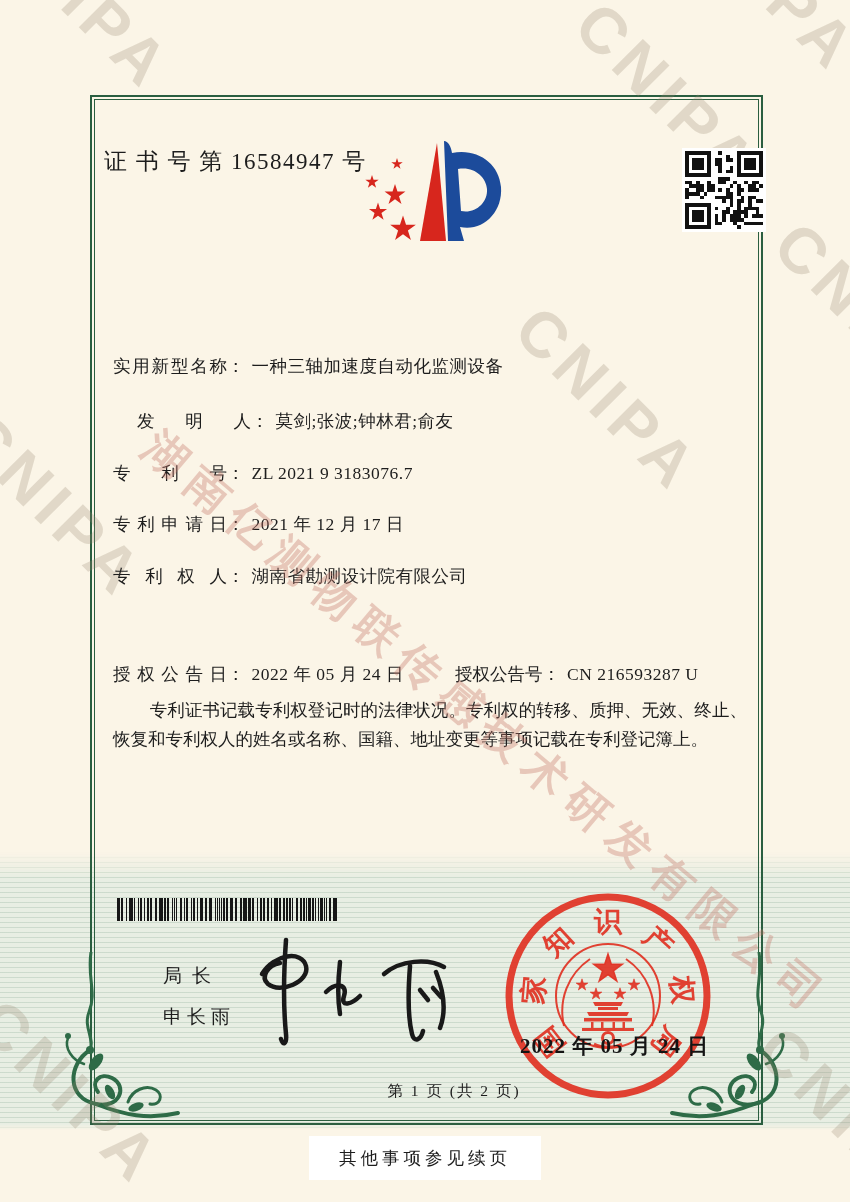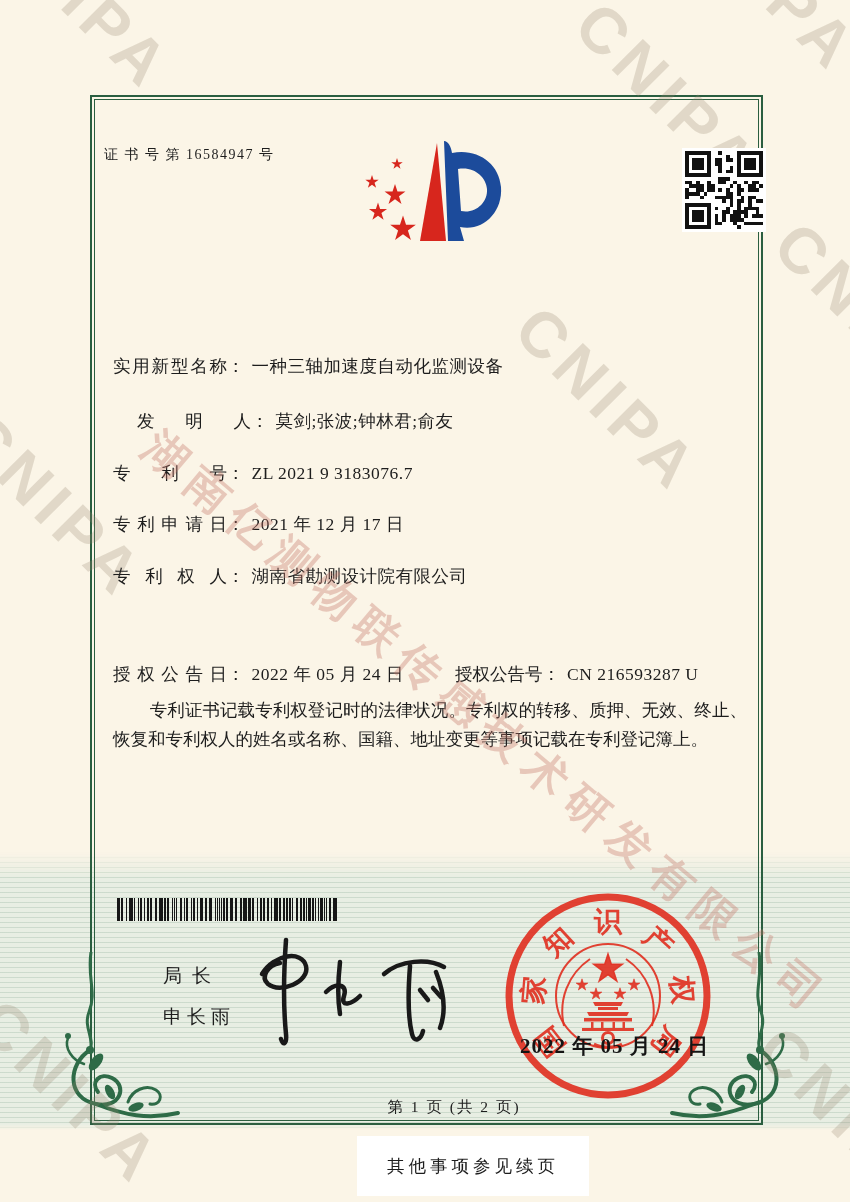"证 书 号 第 16584947" .cert-no { font-size: 14px -> 23px }
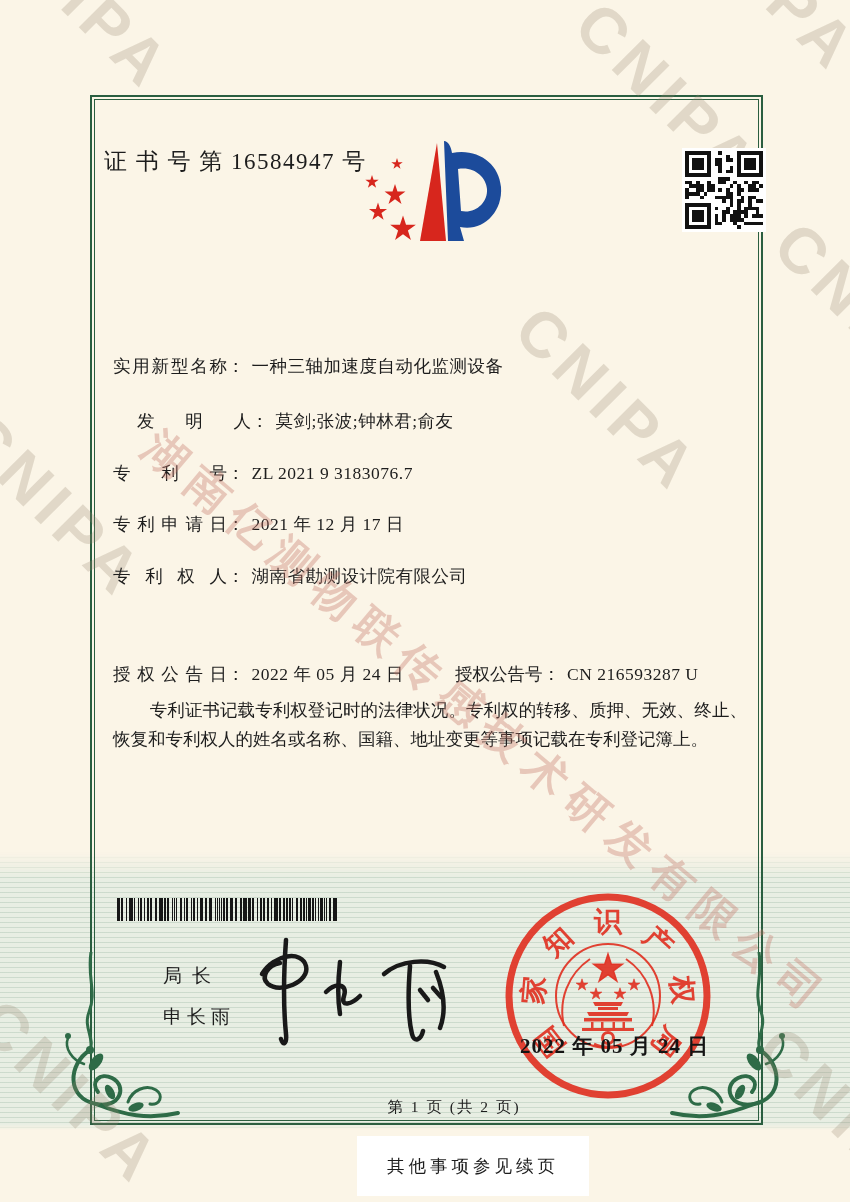"第 1 页 (共 2" .page-info { margin-top: 16px -> none }
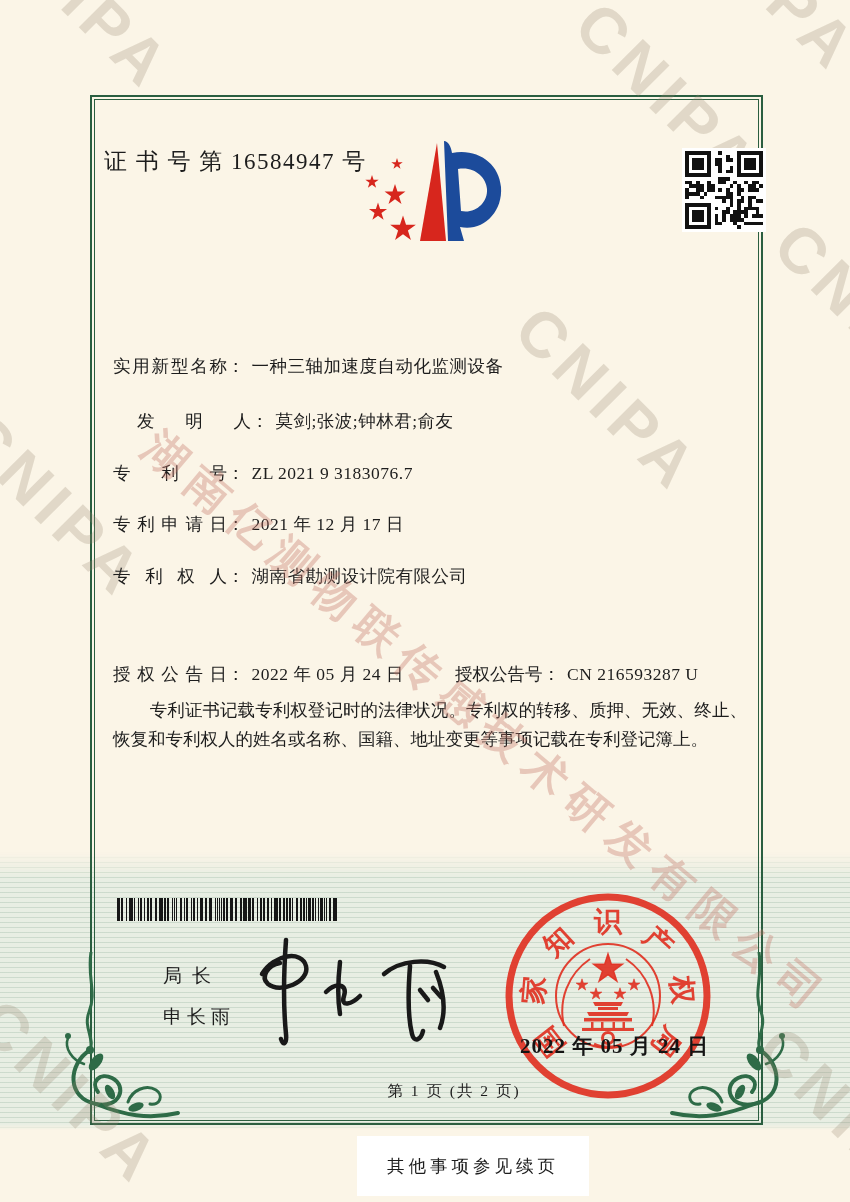"其他事项参见续页" .continuation { margin-left: 48px -> none; padding: 18px 30px -> 10px 30px }
